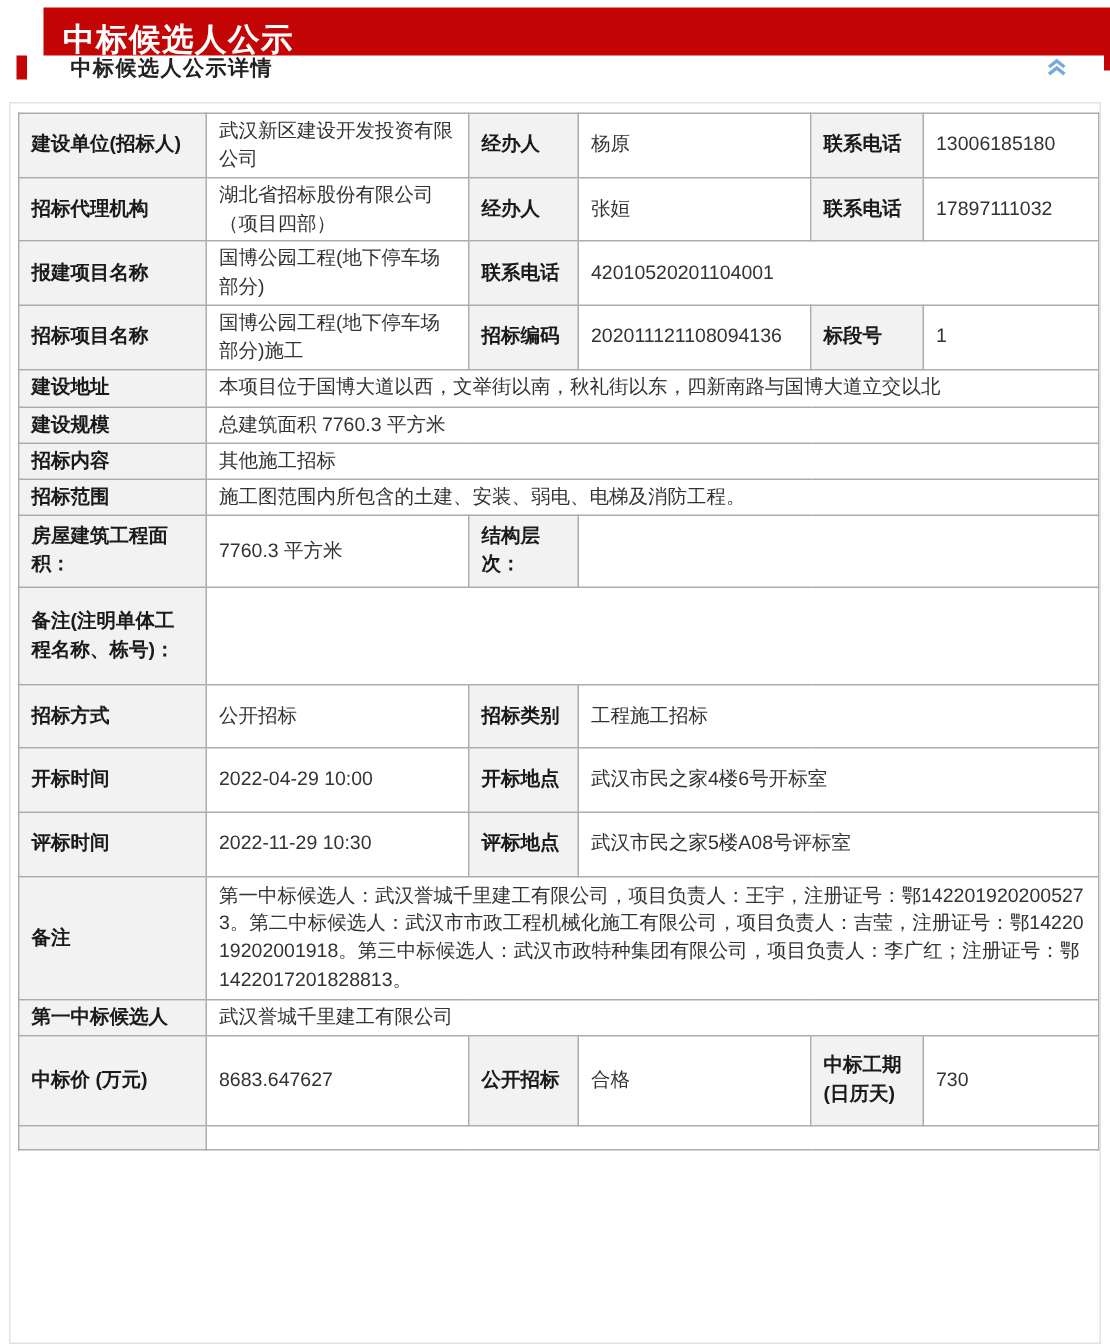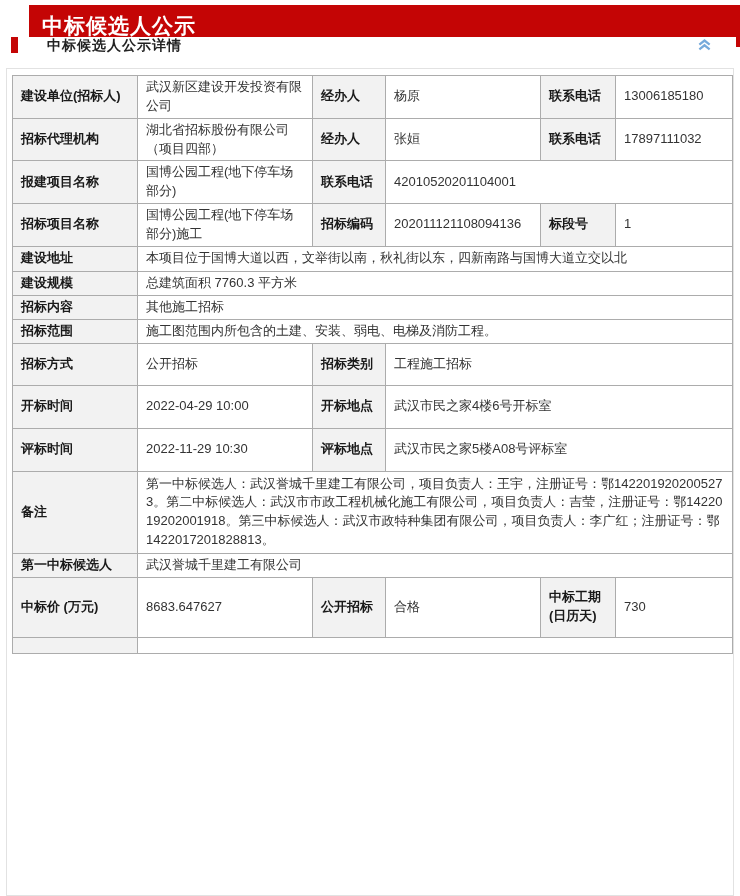"房屋建筑工程面积：" tr.rh53 { html: none -> <tr> <td>房屋建筑工程面积：</td> <td>7760.3 平方米</td> <td>结构层次：</td> <td></td> </tr> }
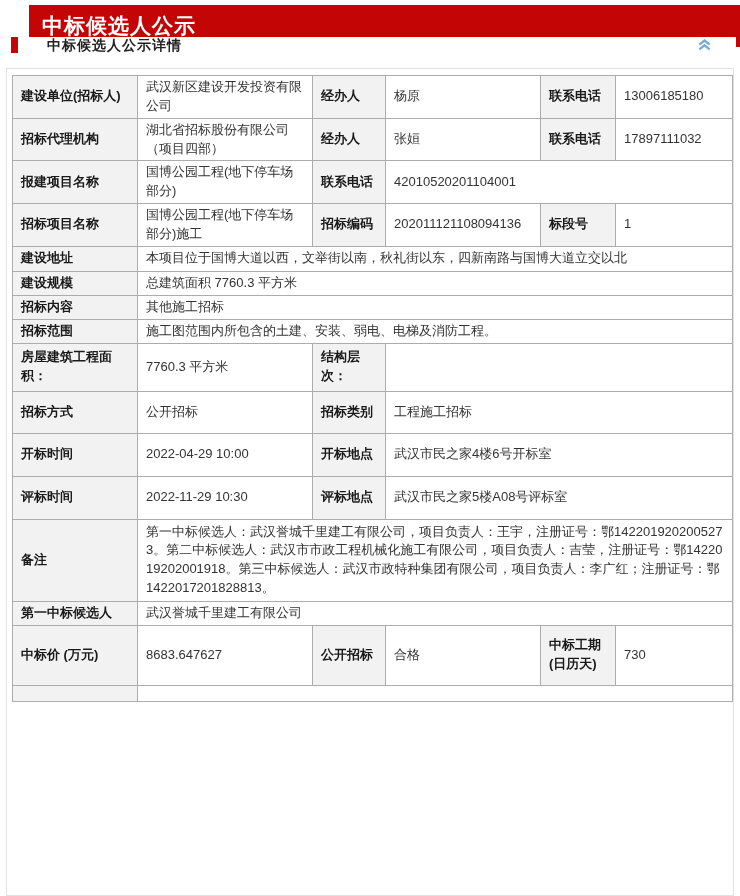"备注(注明单体工程名称、栋号)：" tr.rh70 { html: none -> <tr> <td>备注(注明单体工程名称、栋号)：</td> <td></td> </tr> }
